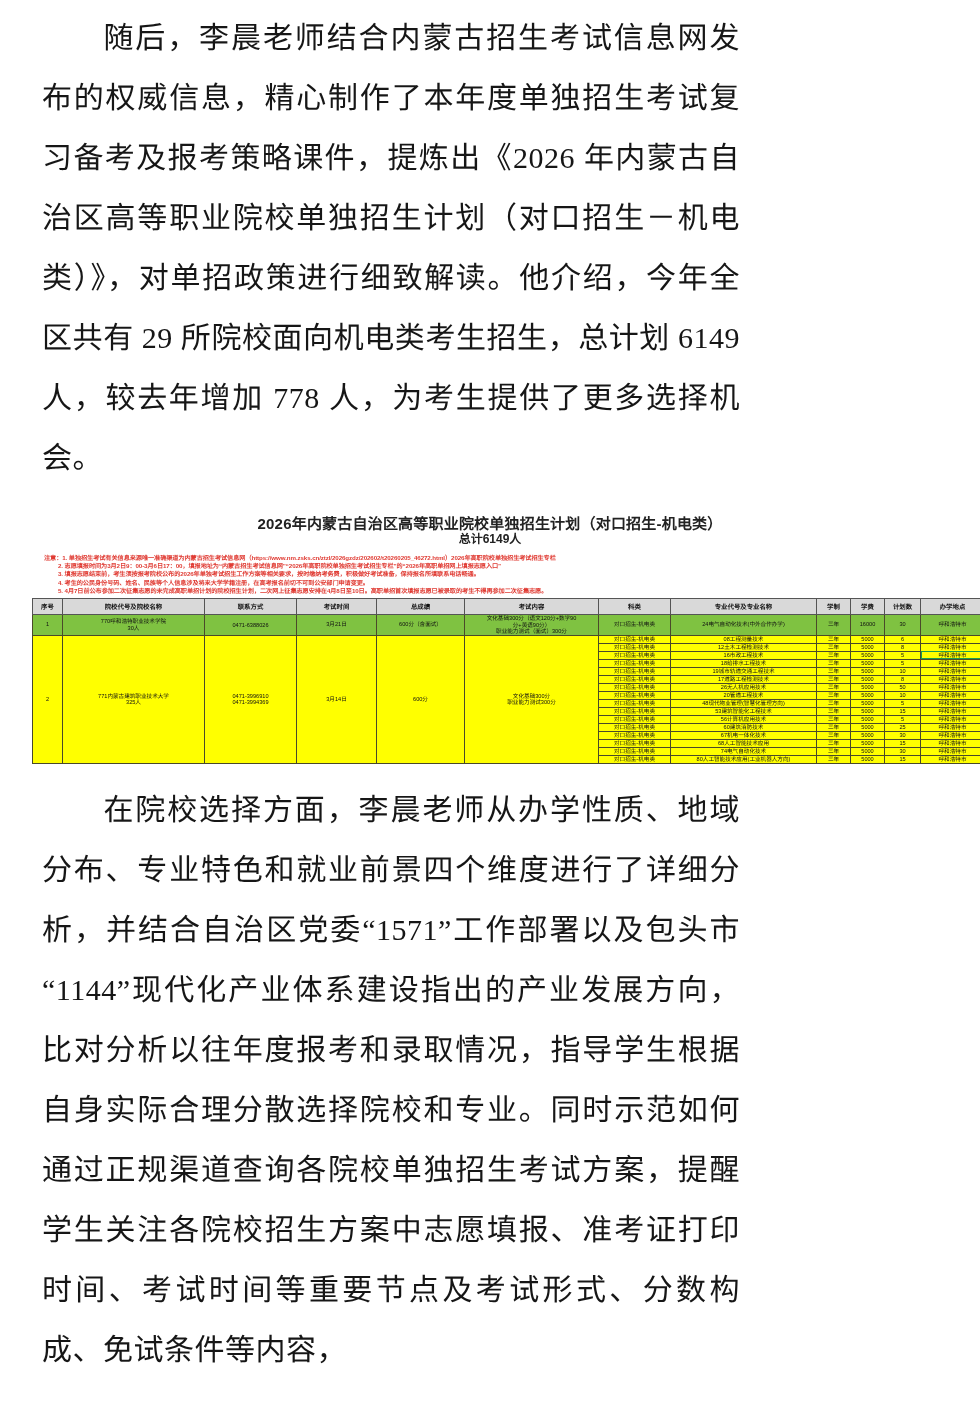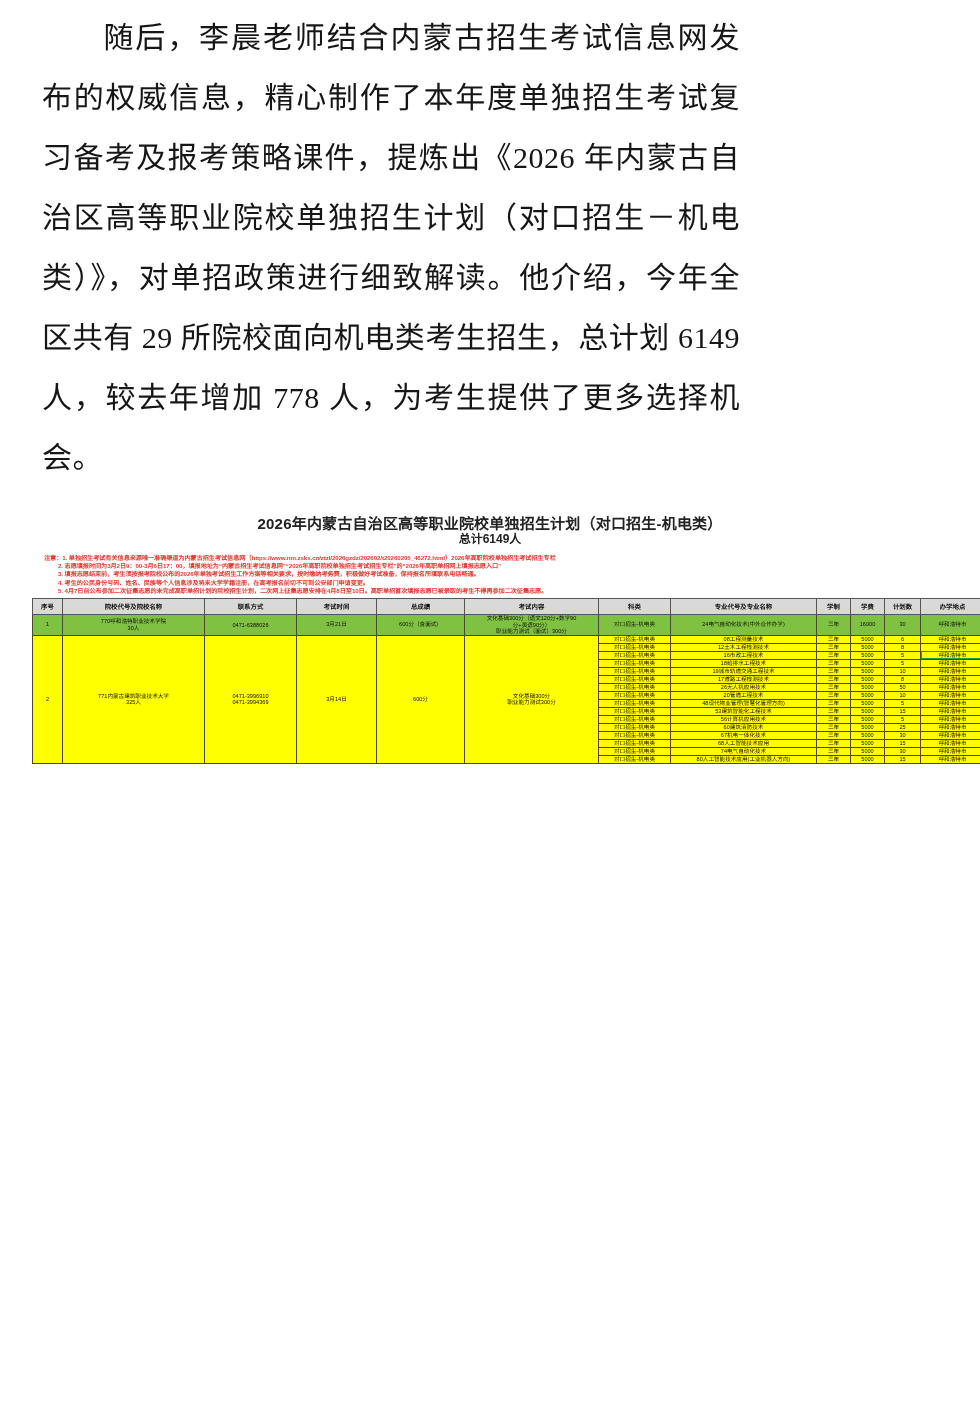"在院校选择方面，李晨老师从办学性质、地域分布、专业特色和就业前景四个维度进行了详" p.prose { html: none -> <p><span></span><span>在院校选择方面，李晨老师从办学性质、地域分布、专业特色和就业前景四个维度进行了详细分析，并结合自治区党委“1571”工作部署以及包头市“1144”现代化产业体系建设指出的产业发展方向，比对分析以往年度报考和录取情况，指导学生根据自身实际合理分散选择院校和专业。同时示范如何通过正规渠道查询各院校单独招生考试方案，提醒学生关注各院校招生方案中志愿填报、准考证打印时间、考试时间等重要节点及考试形式、分数构成、免试条件等内容，</span></p> }
